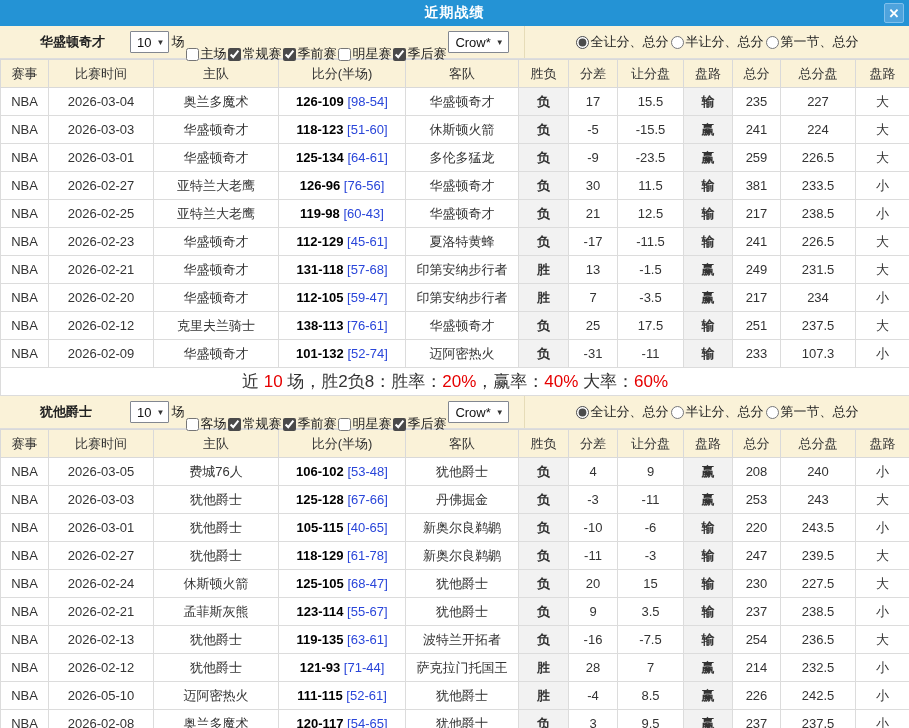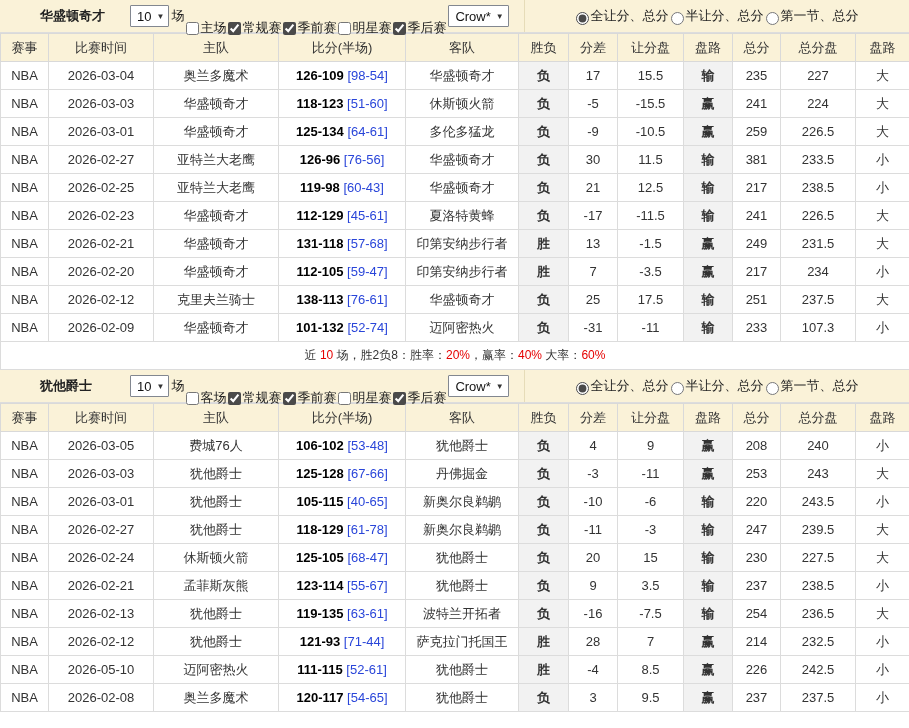"近期战绩" div.titlebar { html: none -> <div> <span>近期战绩</span> <button><span>✕</span></button> </div> }
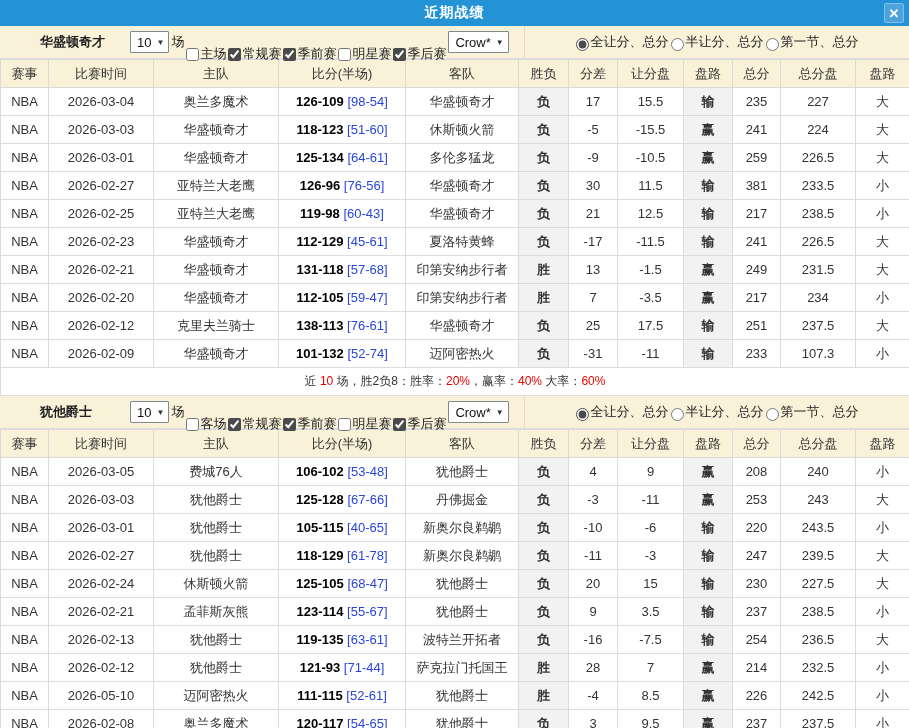"全让分、总分" label.rd { align-items: flex-end -> center }
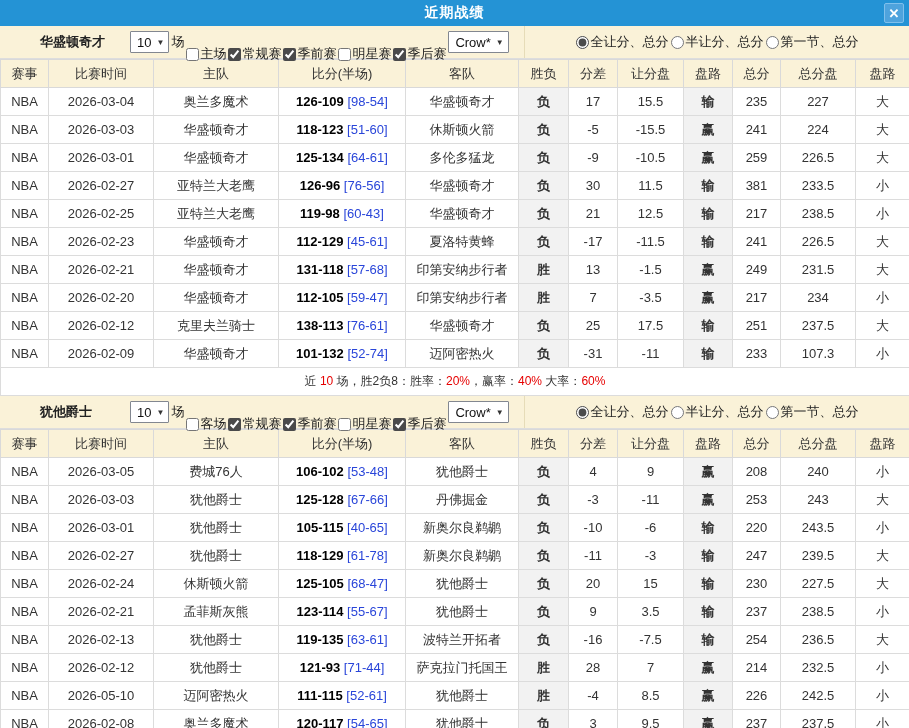"-10.5" td { text: -10.5 -> -23.5 }
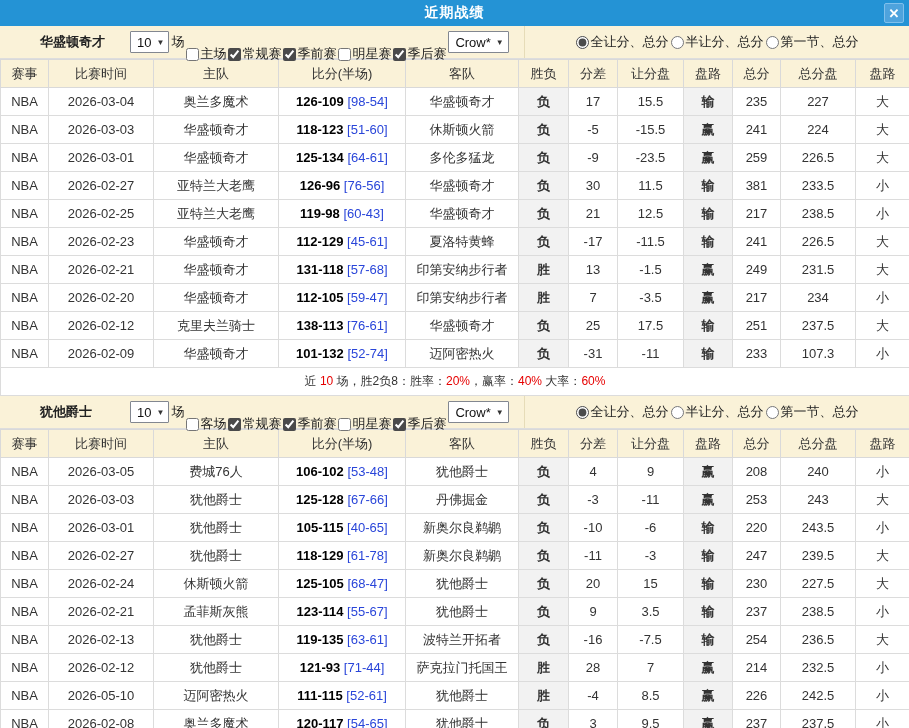"近 10 场，胜2负8：胜率：20%，赢率：40% 大率：60%" td.sum { font-size: 12px -> 17px }
